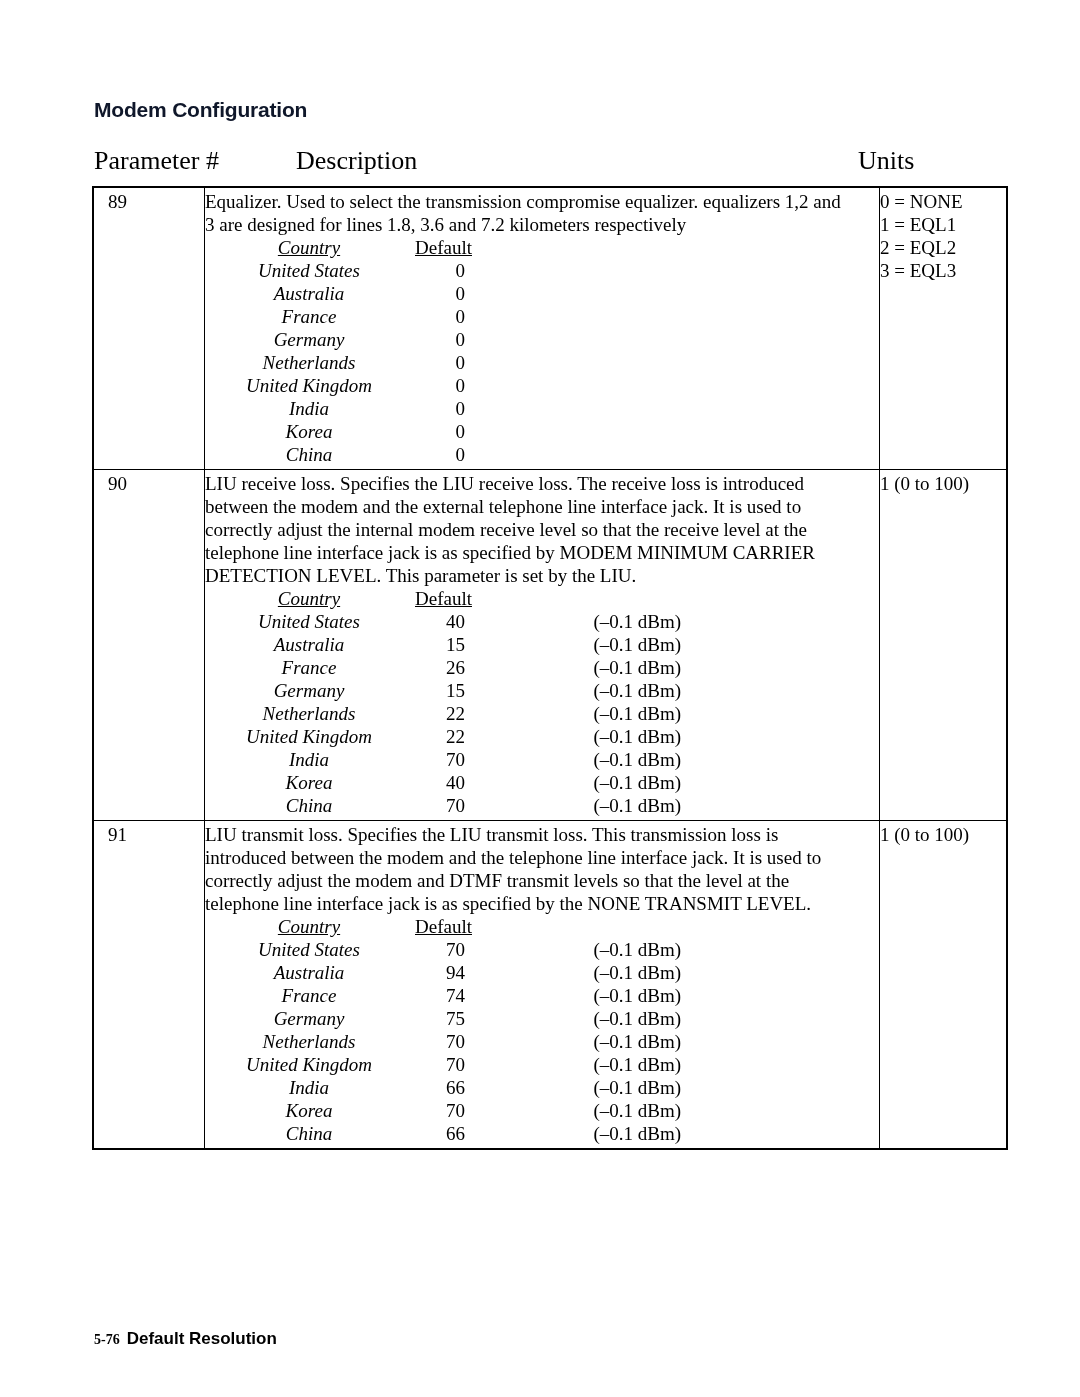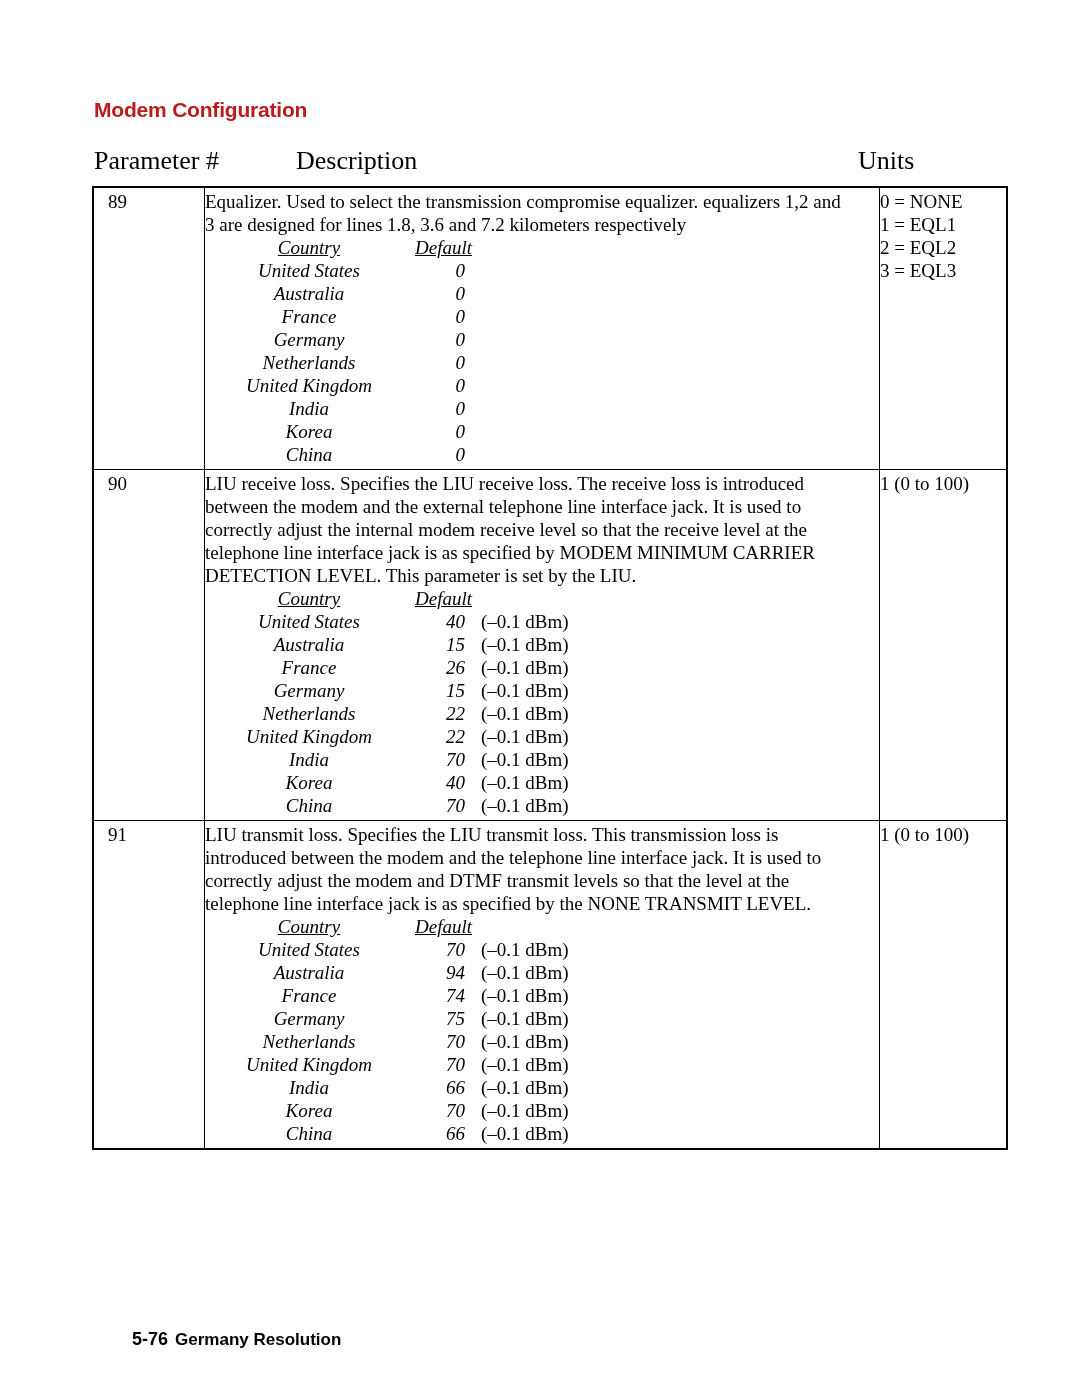"Modem Configuration" .doc-title { color: #b91c1c -> #0f172a }
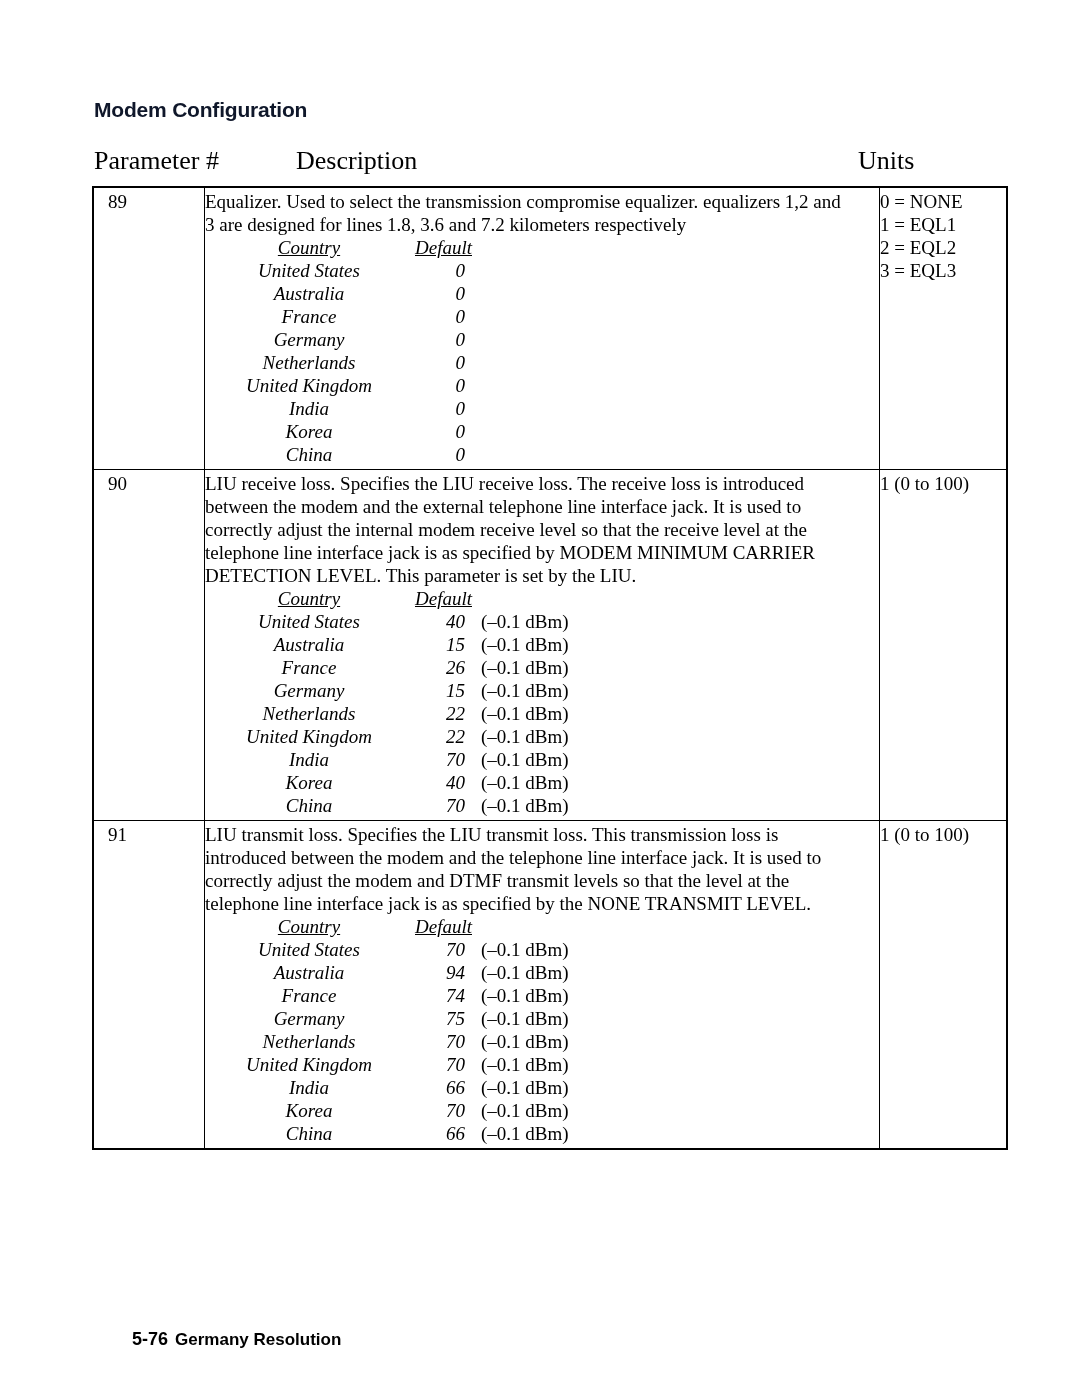"Default" .sub td.v { font-style: italic -> none }
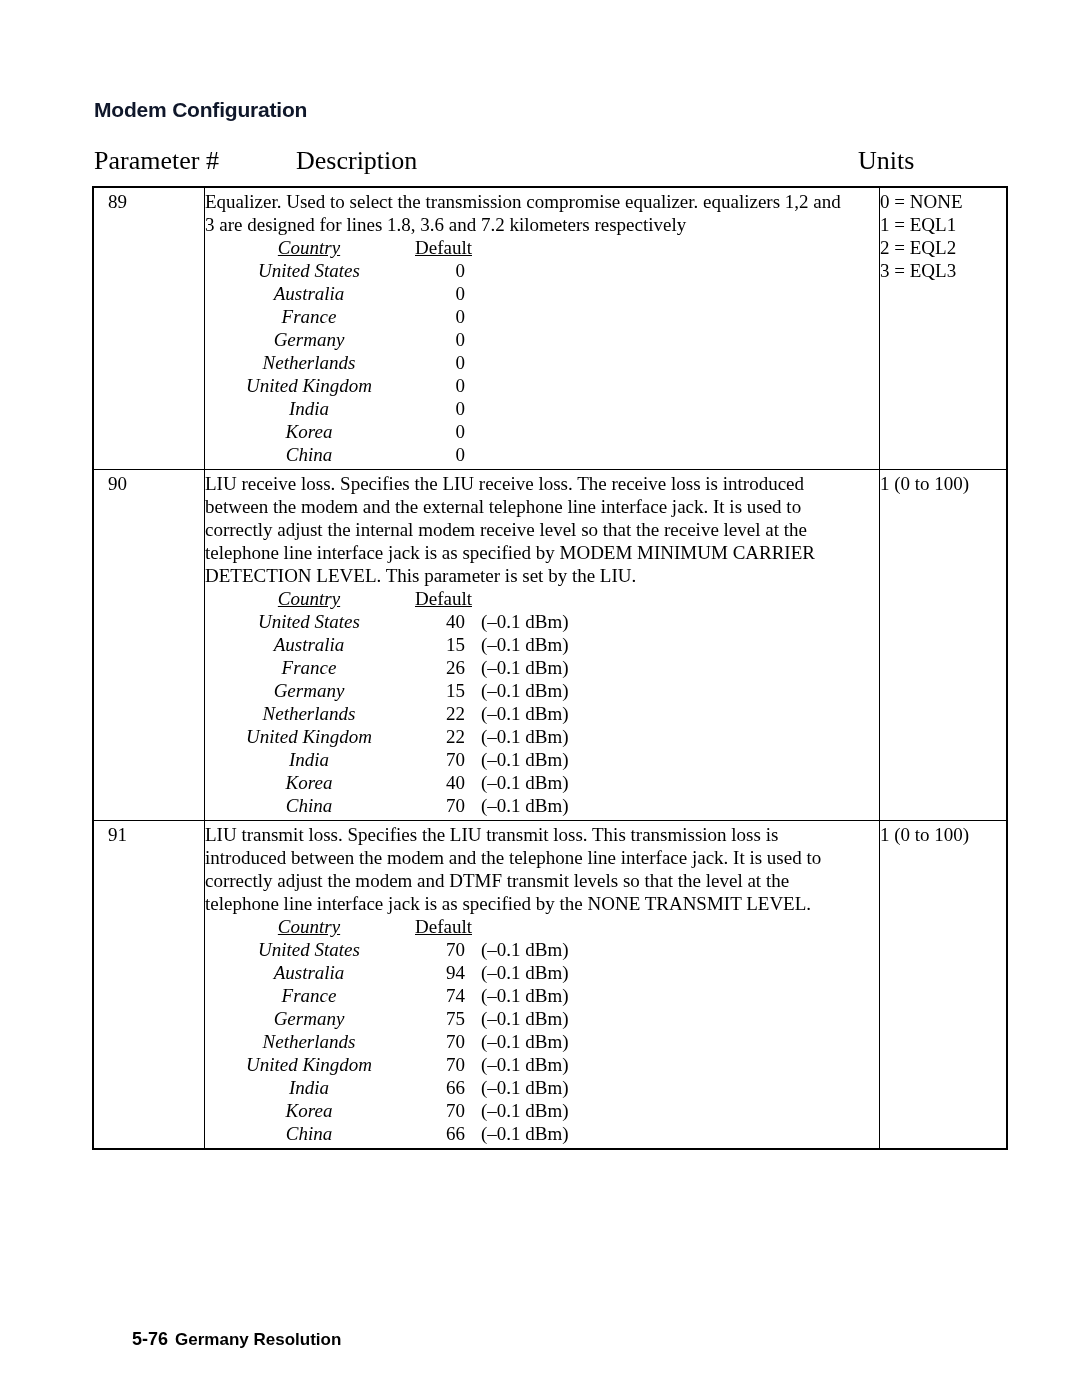"(–0.1 dBm)" .sub td.u { text-align: left -> right }
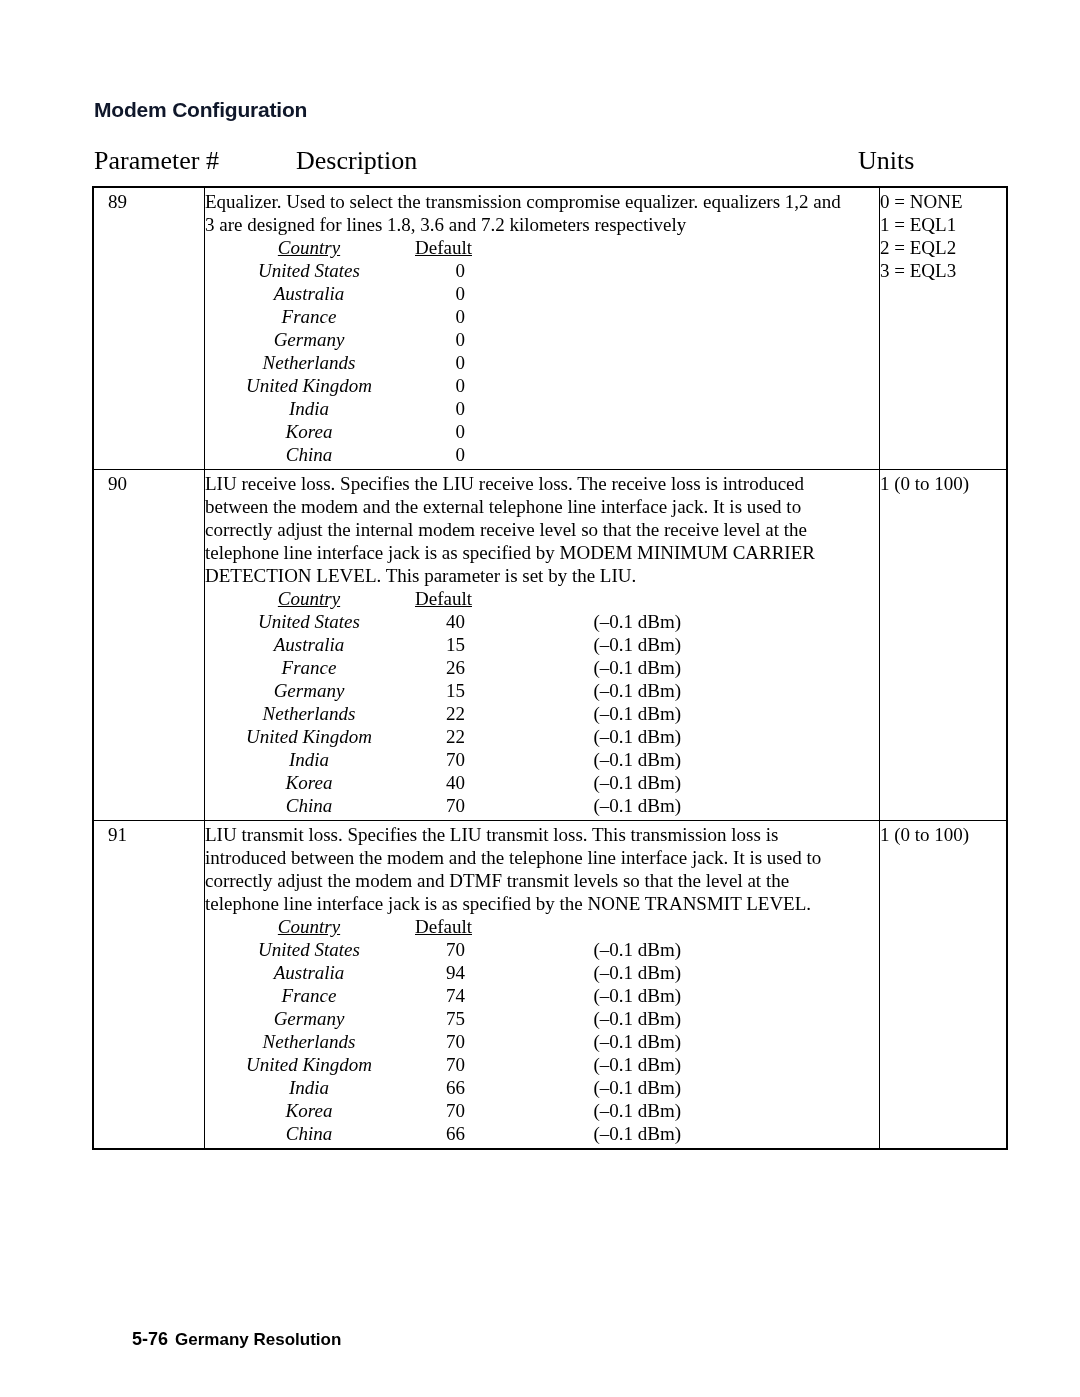"5-76" .footer .pg { font-family: Liberation Sans, sans-serif -> Liberation Serif, serif; font-size: 18px -> 14px; margin-left: 38px -> none }
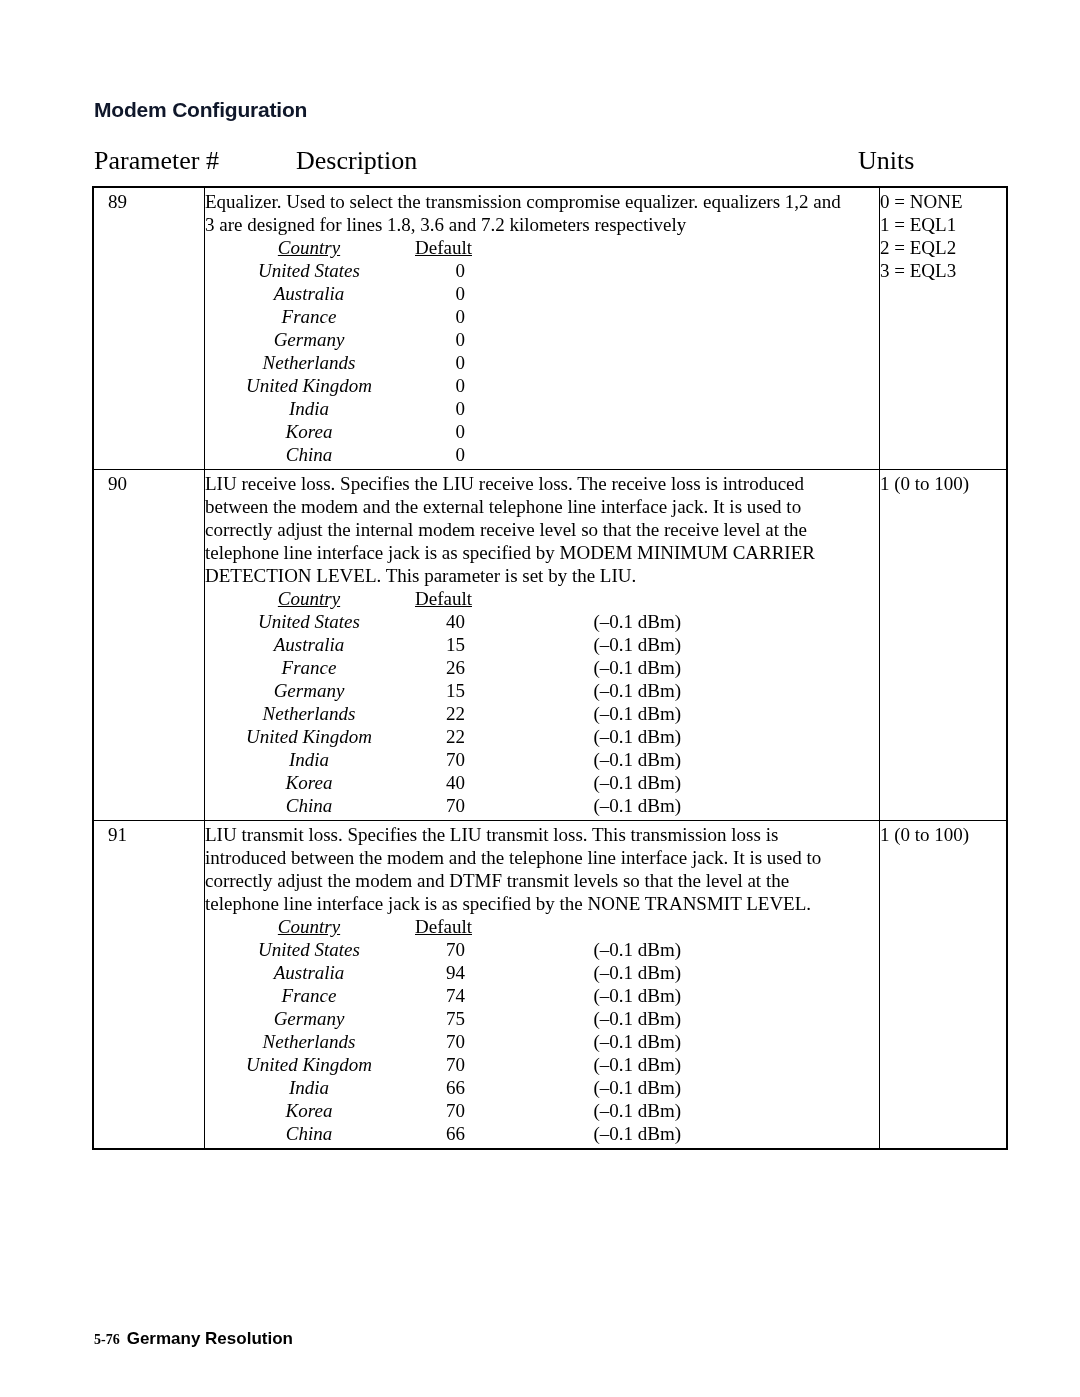"Germany Resolution" span.ft { text: Germany -> Default }
